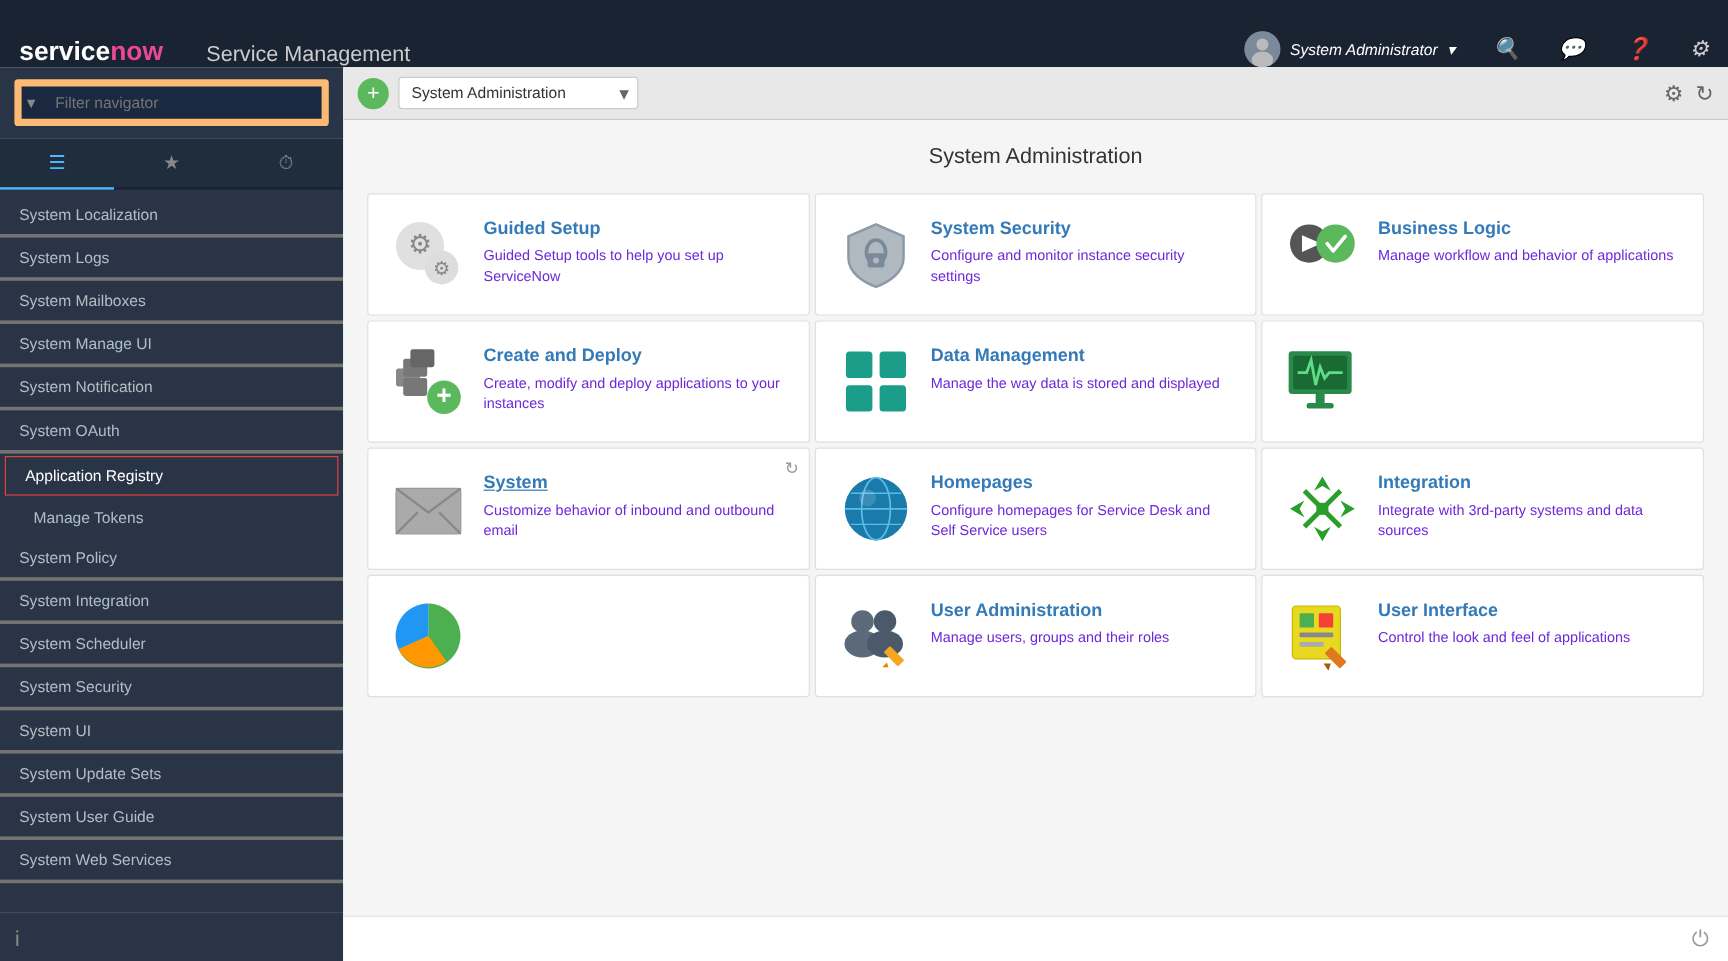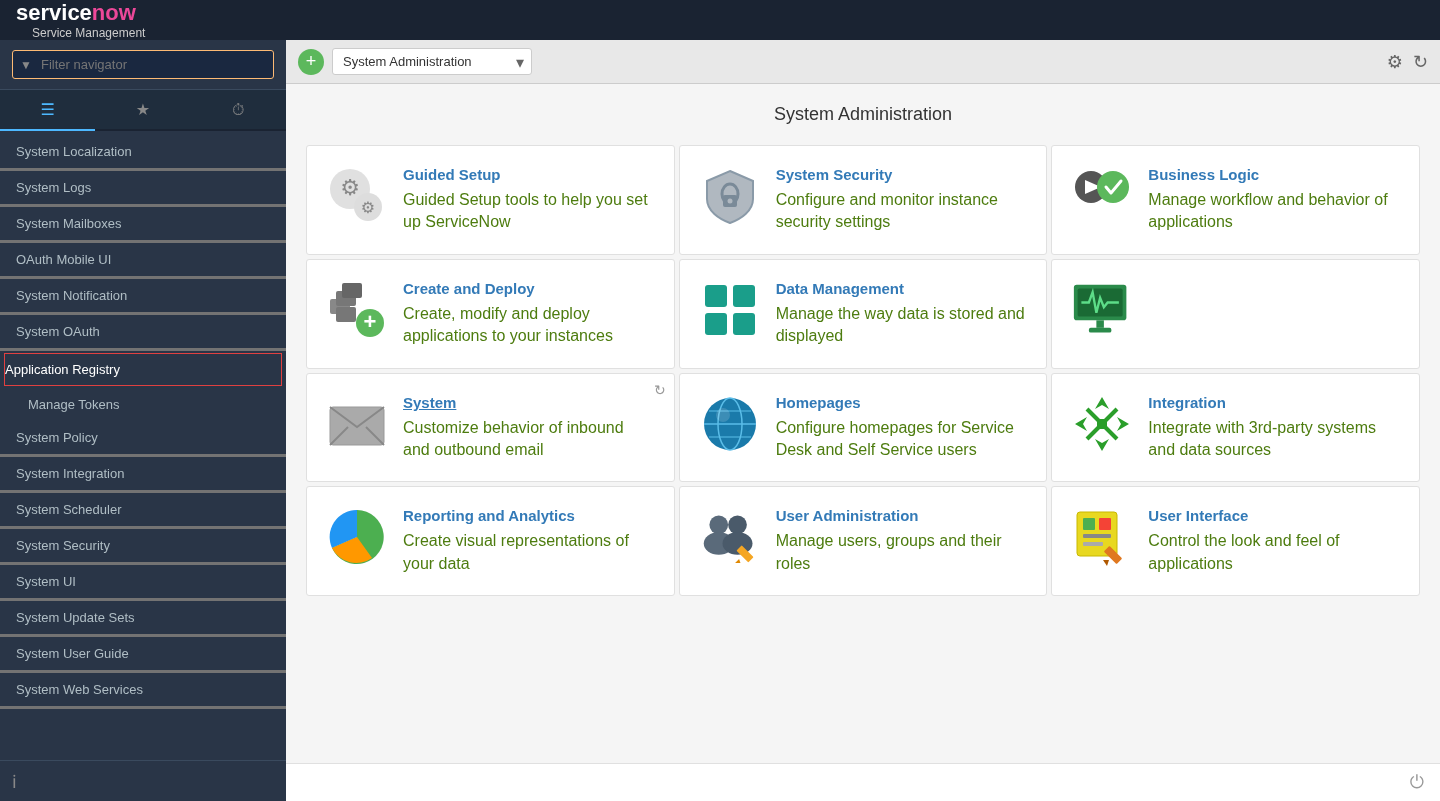"service" .navbar { align-items: flex-start -> flex-end; flex-direction: column -> none; height: 40px -> 56px }
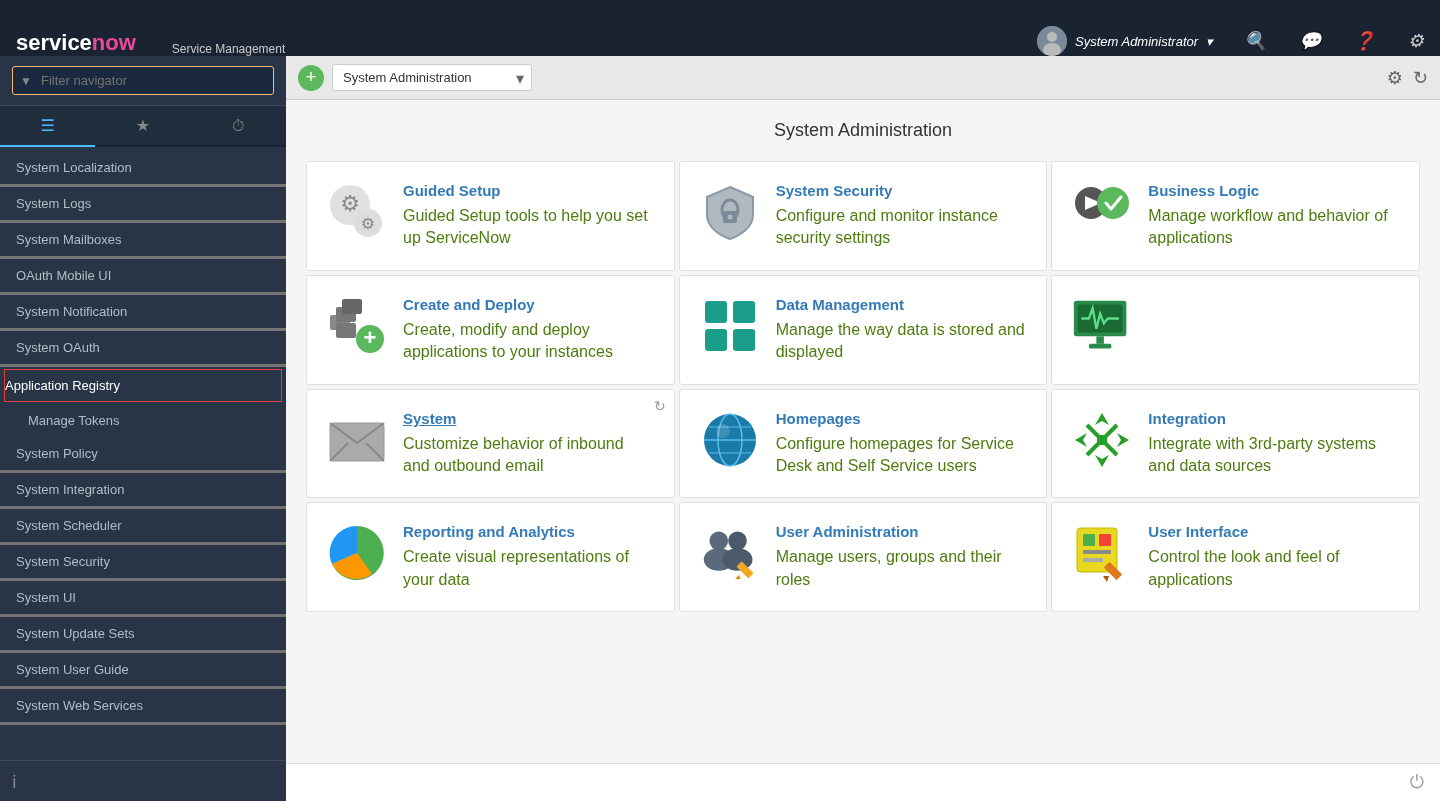"Service Management" .navbar-title { font-size: 12px -> 18px }
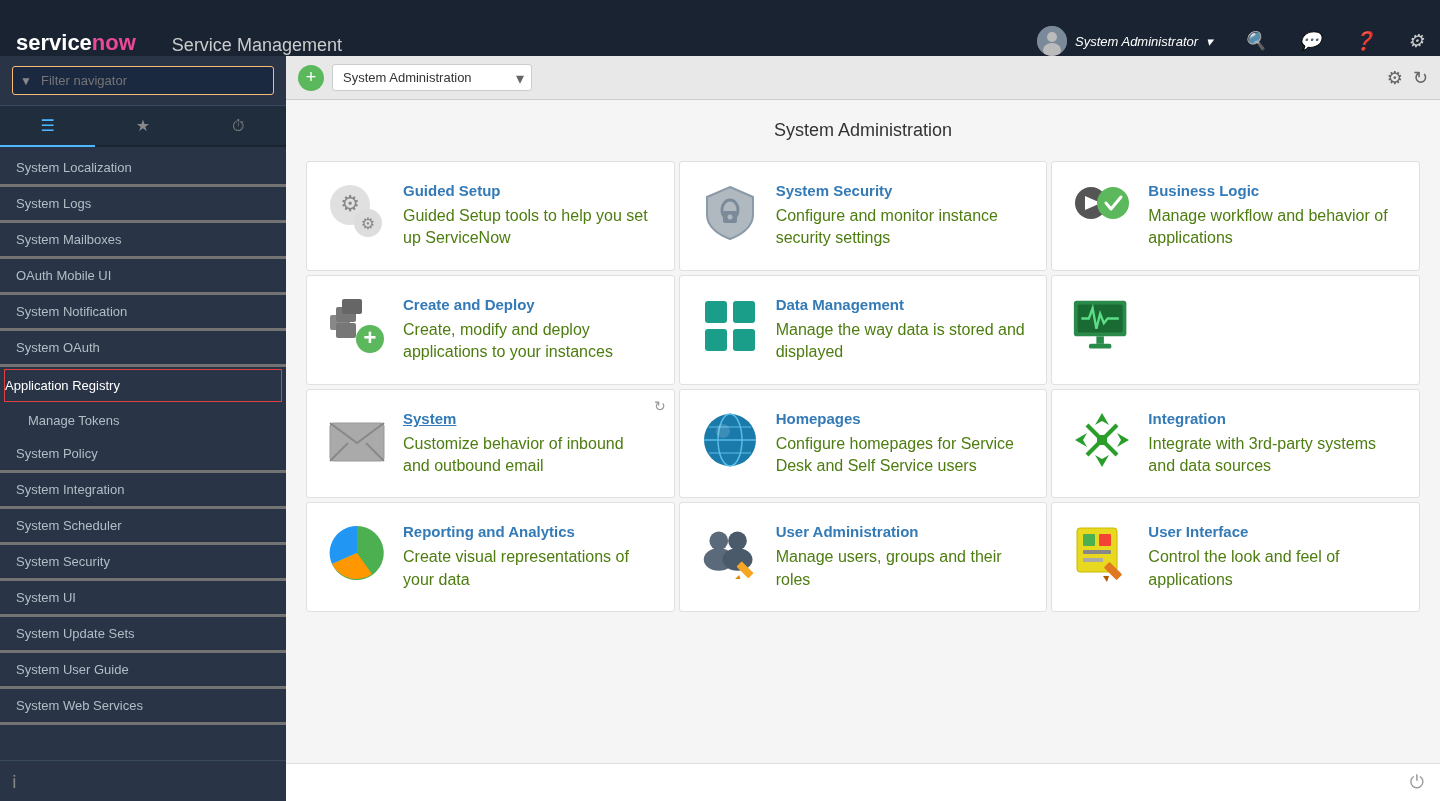"Filter navigator" .sidebar-search input { border: 1px solid #fdba74 -> 6px solid #fdba74 }
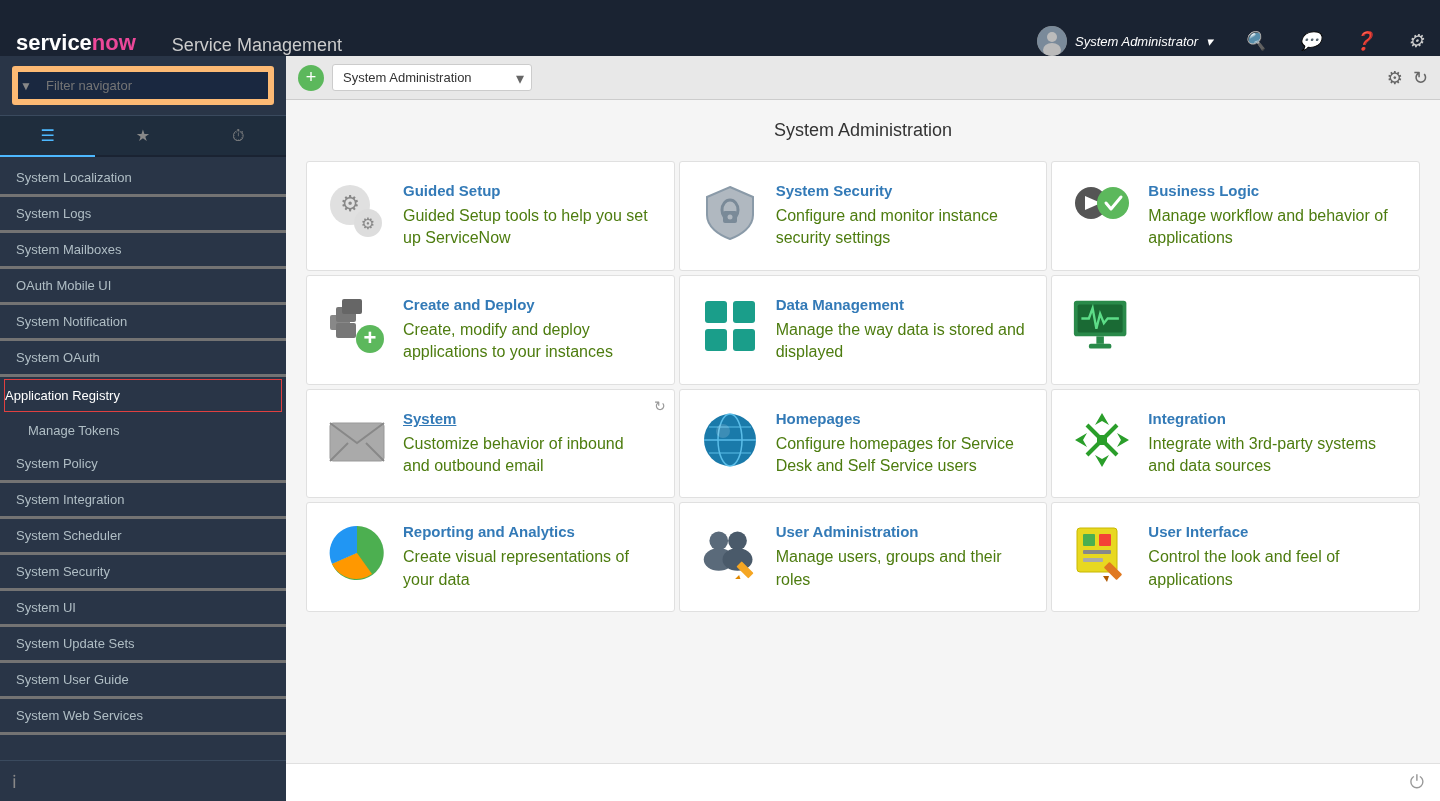"Guided Setup tools to help" .card-desc { color: #4d7c0f -> #6d28d9; font-size: 16px -> 12px }
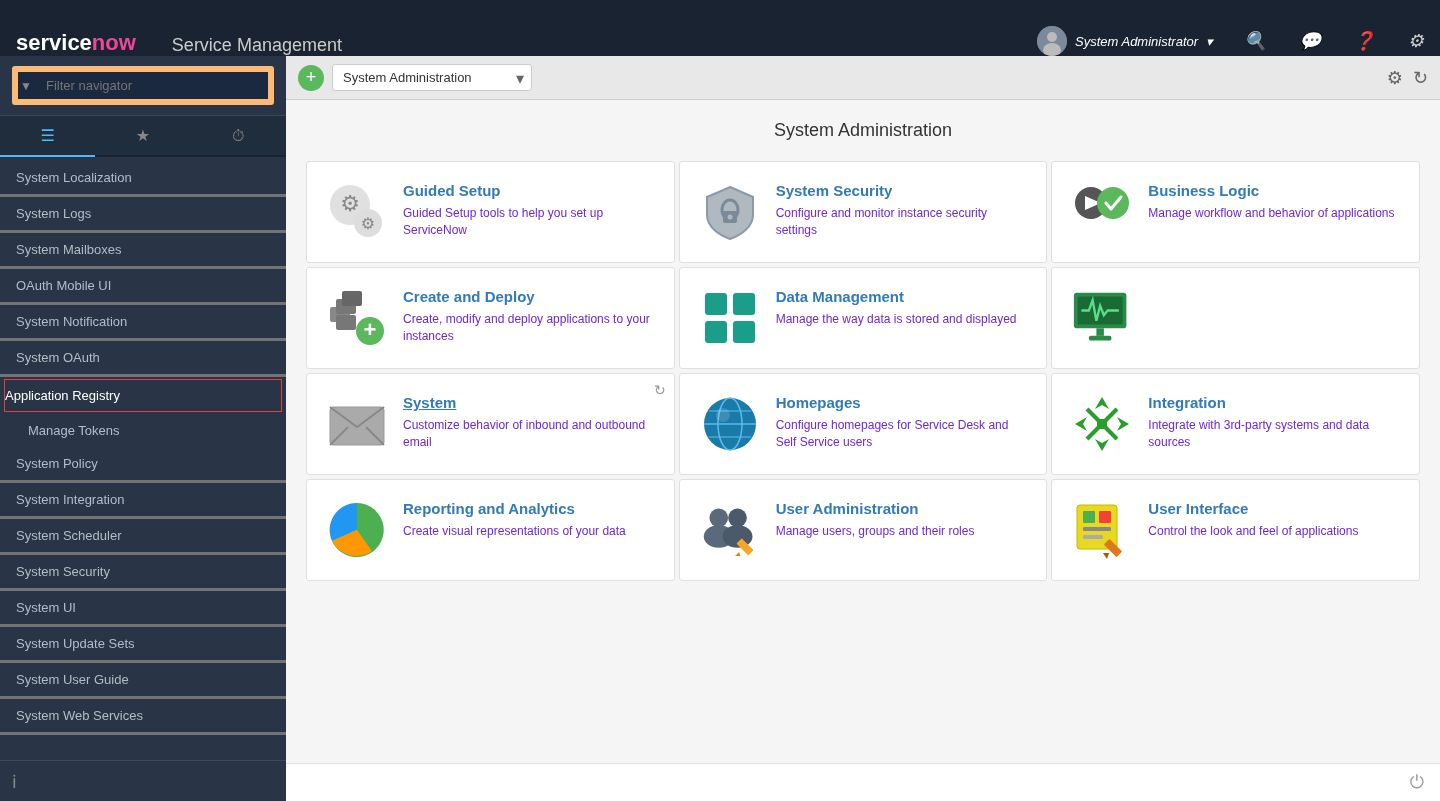"OAuth Mobile UI" div.sidebar-item { text: OAuth Mobile -> System Manage }
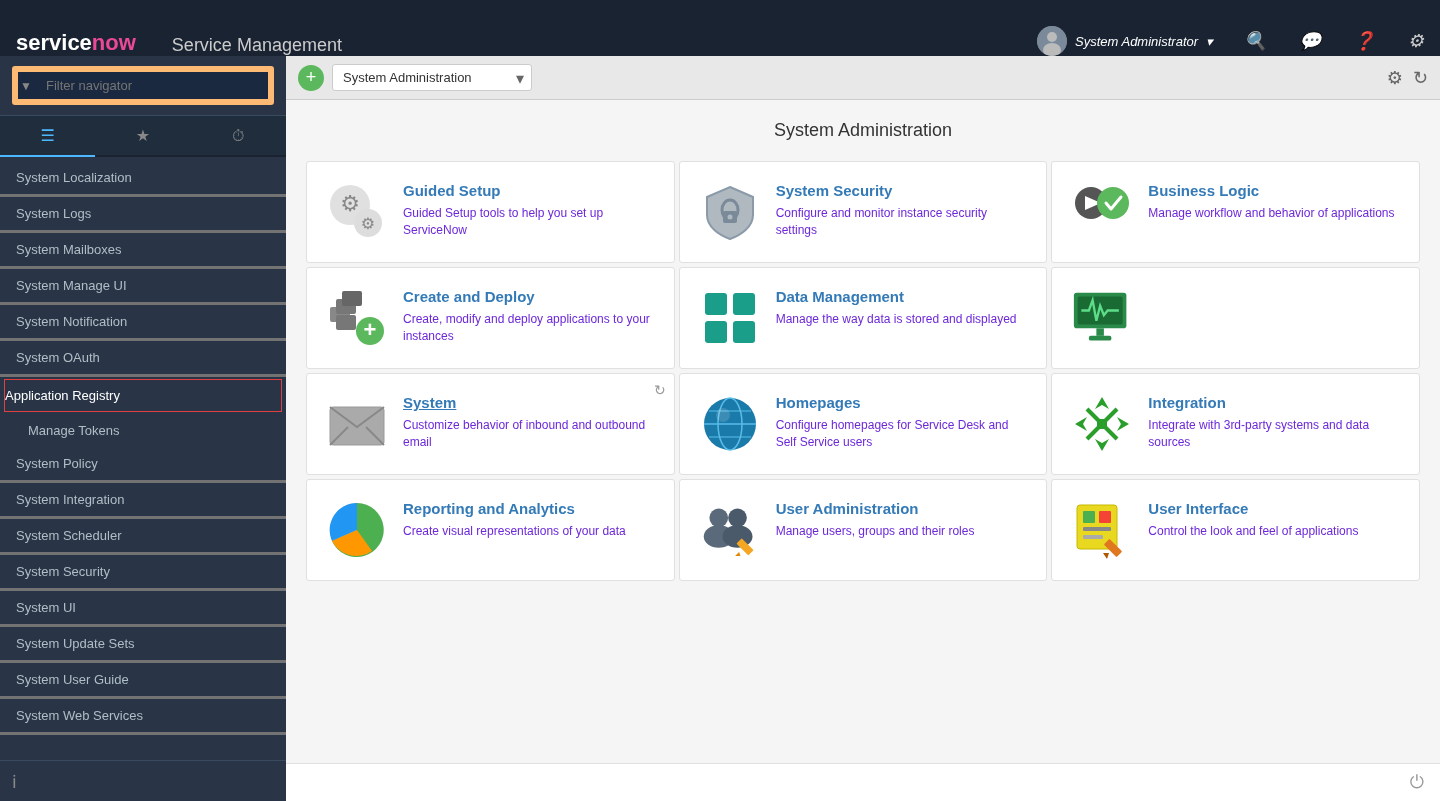"Application Registry" .sidebar-item.active { padding: 8px 0 -> 8px 16px }
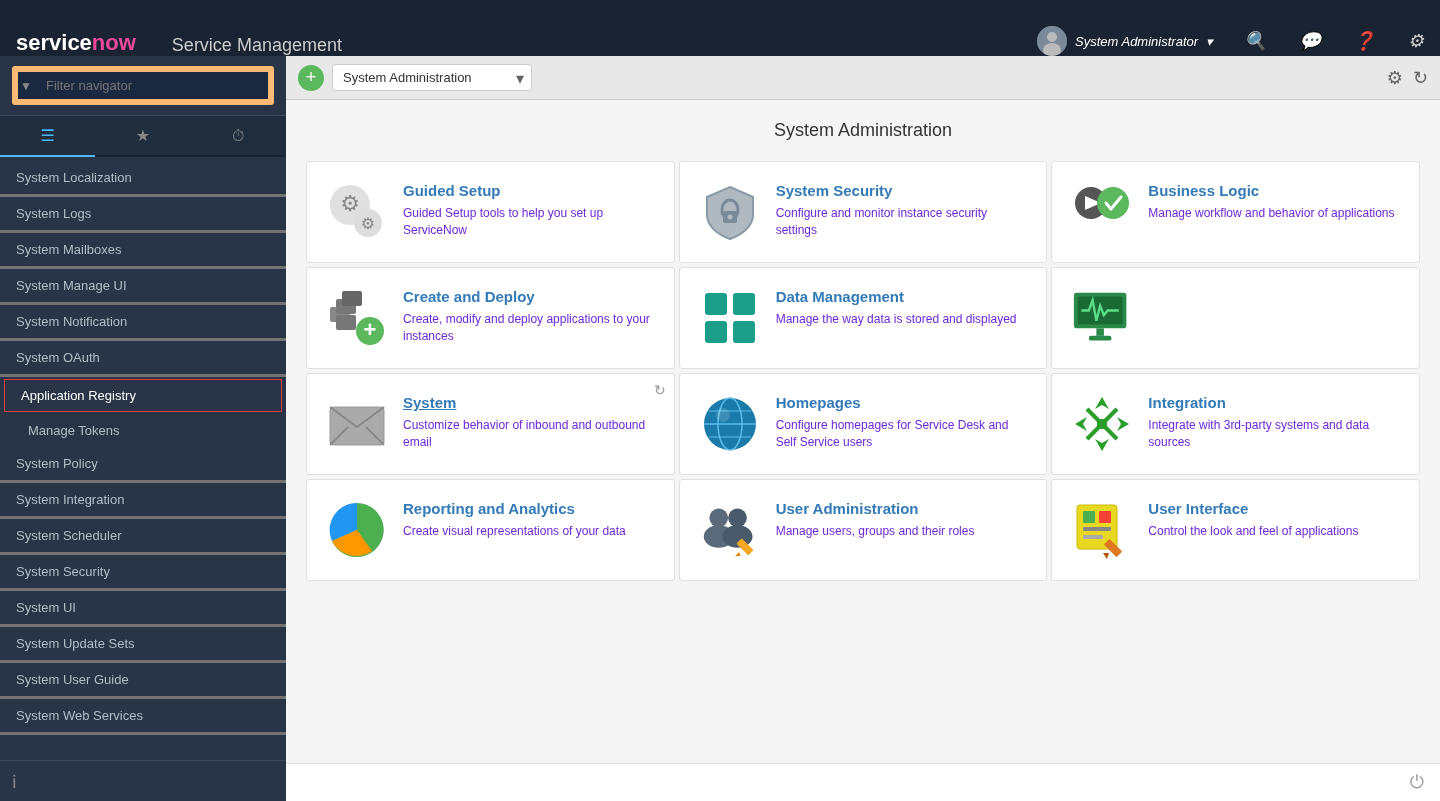"Reporting and Analytics" div.card-text { html: <div> <div>Reporting and Analytics</div> <div>Create visual representations of your data</div> </div> -> none }
